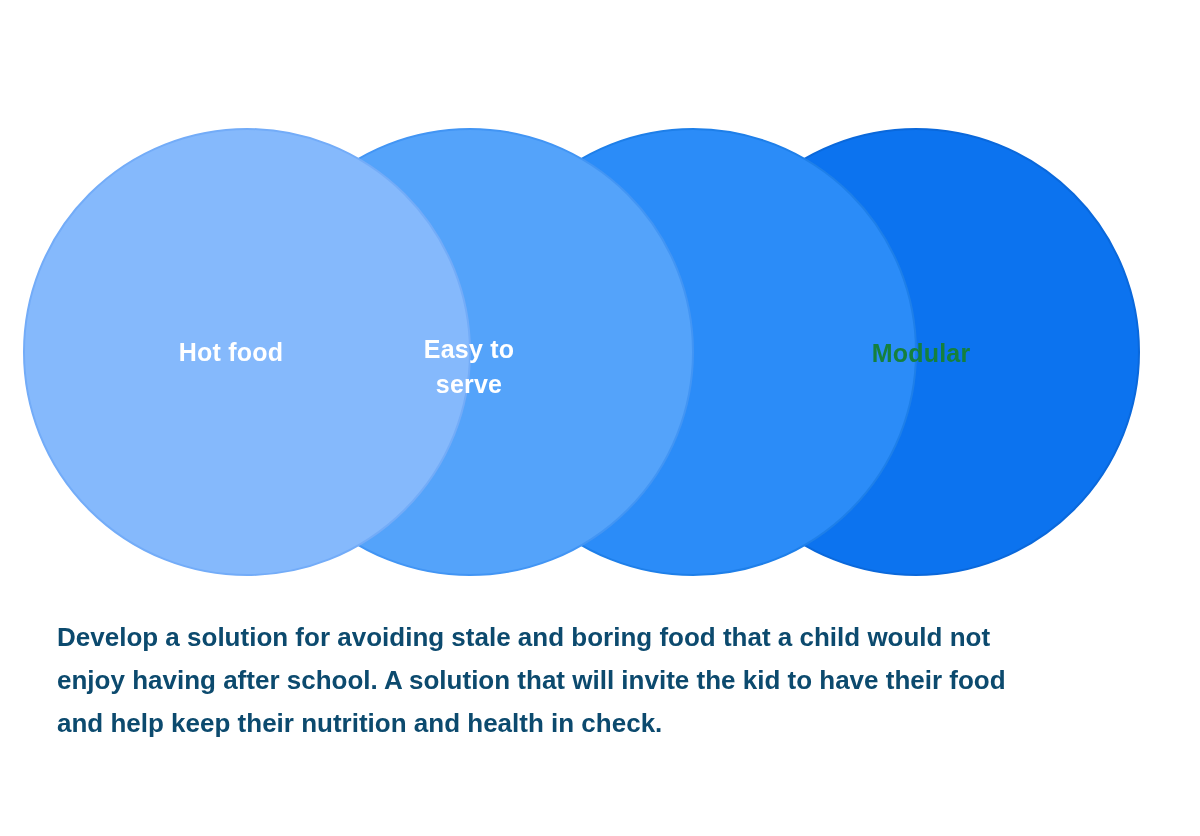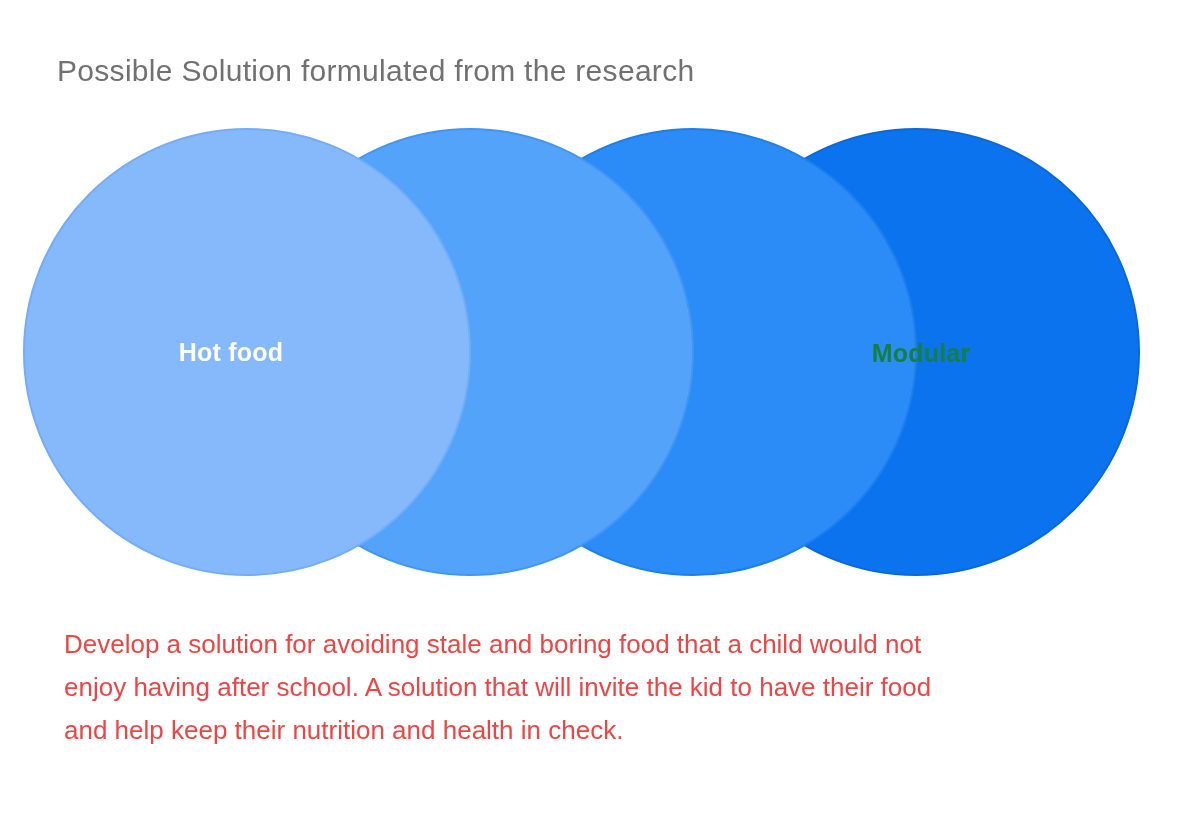"Possible Solution formulated from the" h1.title { html: <h1>Possible Solution formulated from the research</h1> -> none }
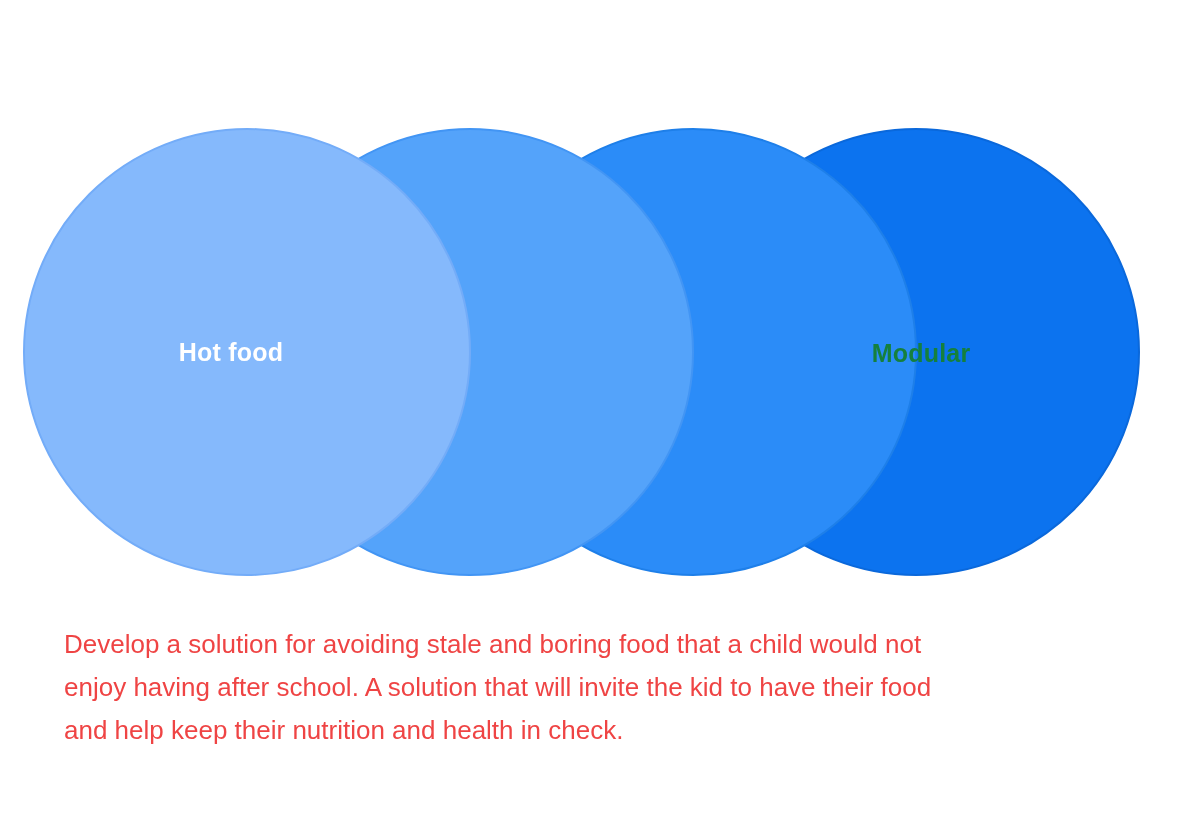"Easy to" div.clabel { html: none -> <div>Easy to serve</div> }
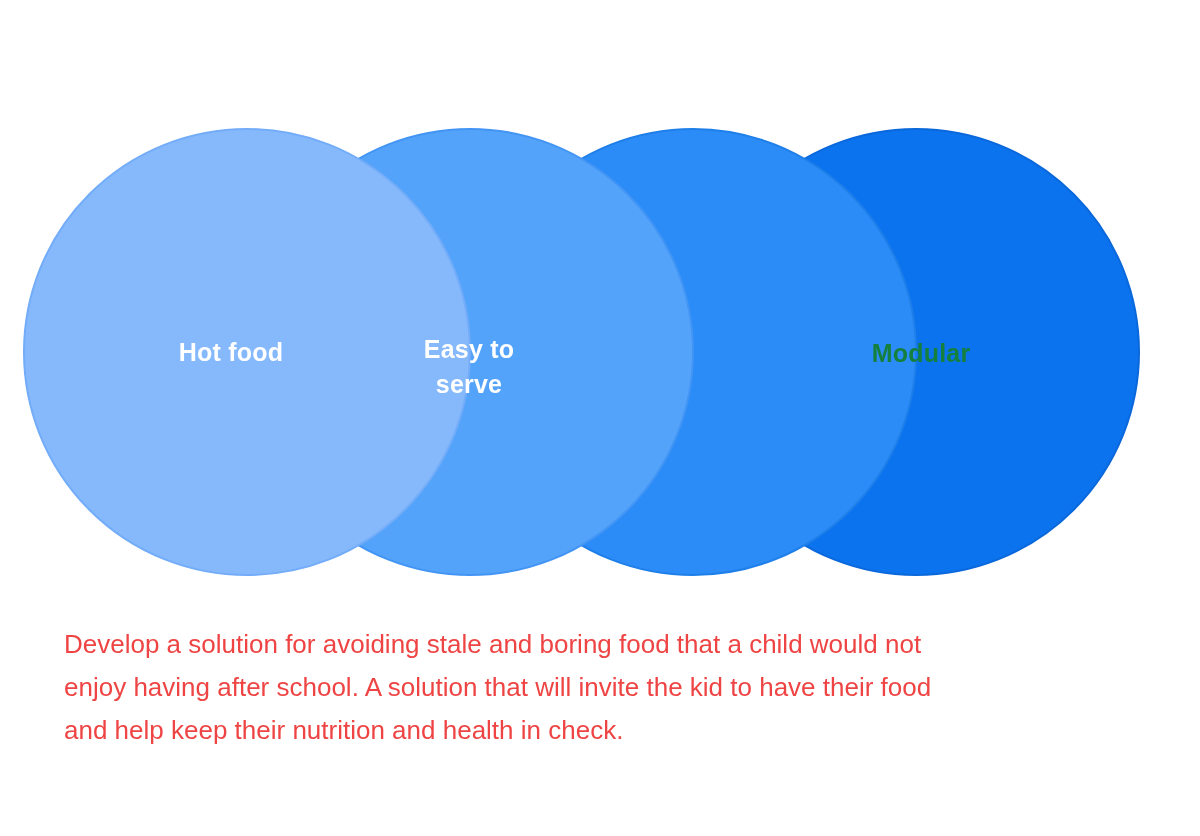"Develop a solution for avoiding" .description { color: #ef4444 -> #0c4a6e; font-weight: 400 -> 700; margin: 7px -> 0 }
